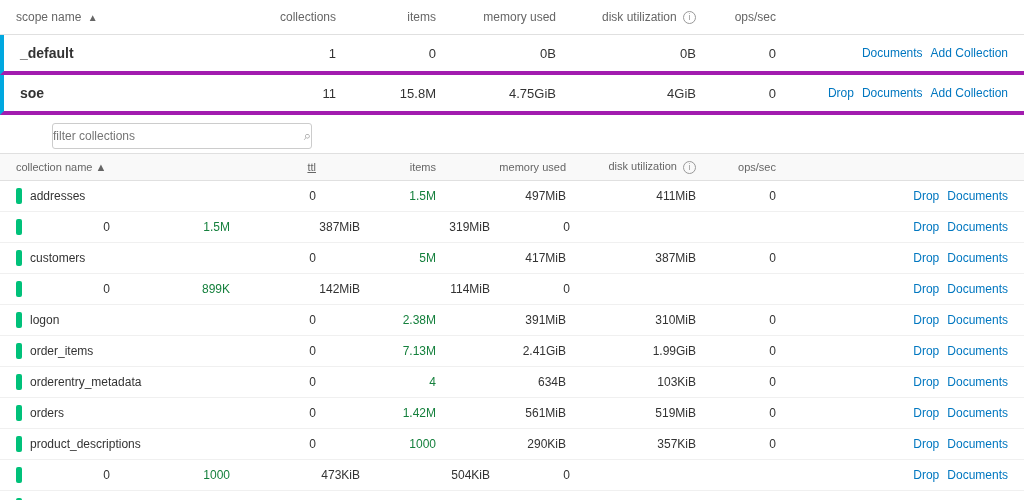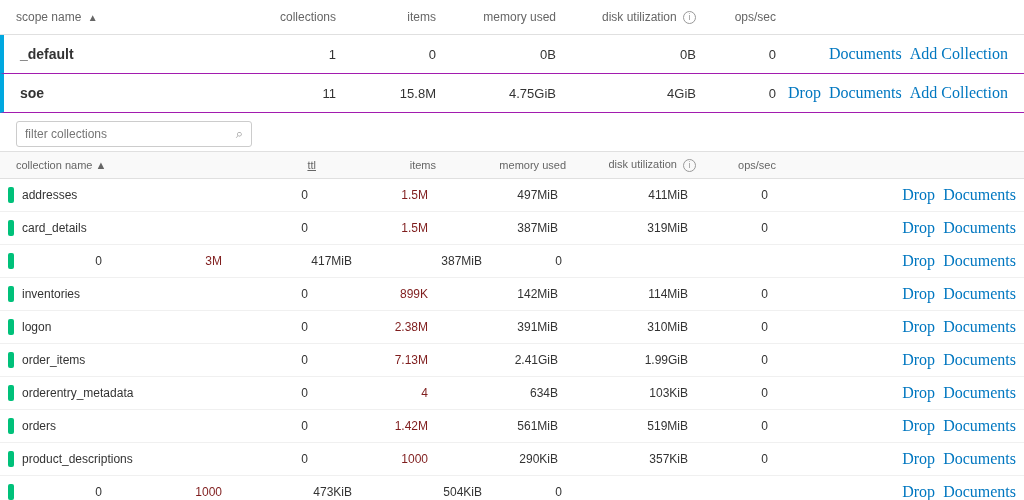"_default" .scope-row { border-bottom: 1px solid #a21caf -> 4px solid #a21caf }
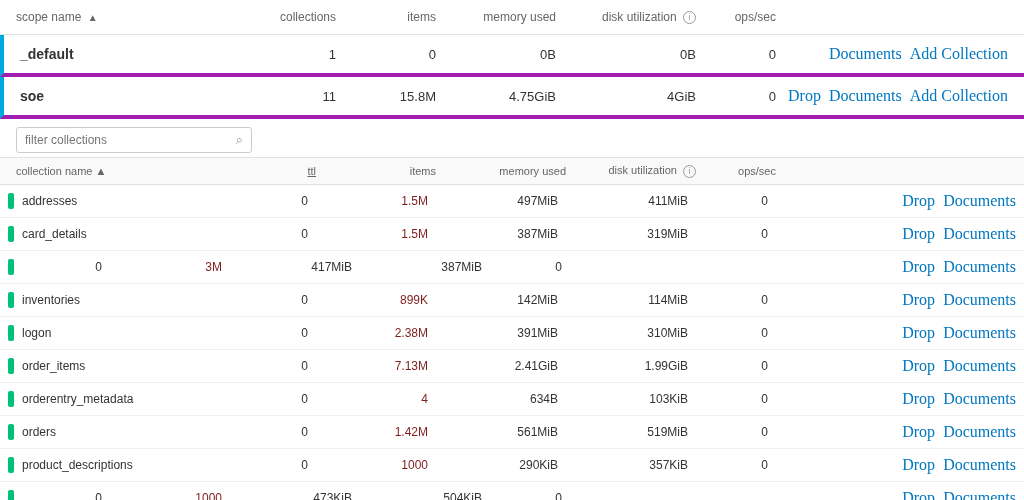"Documents" .action-link { font-family: Liberation Serif, serif -> none; font-size: 16px -> 12px }
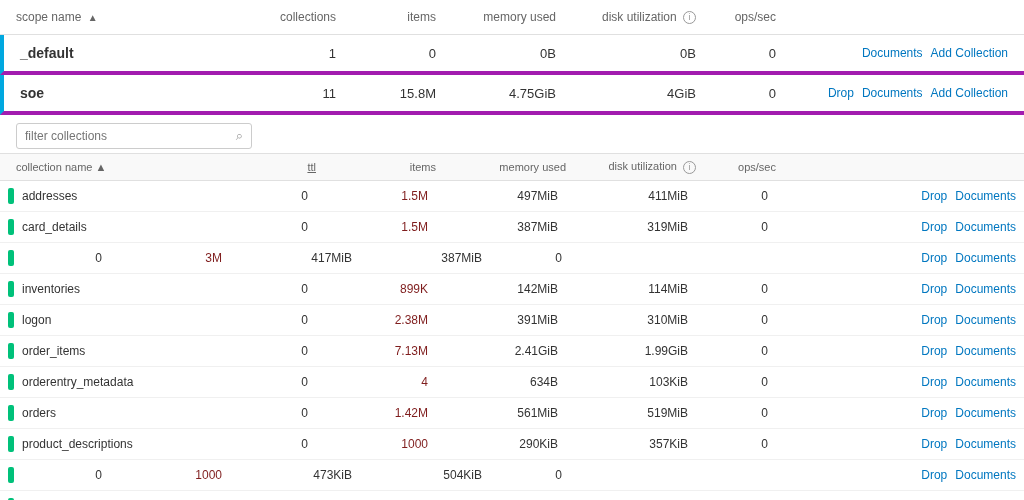"filter collections" .filter-input-wrap { margin-left: none -> 36px; padding: 4px 8px -> 4px 0; width: 236px -> 260px }
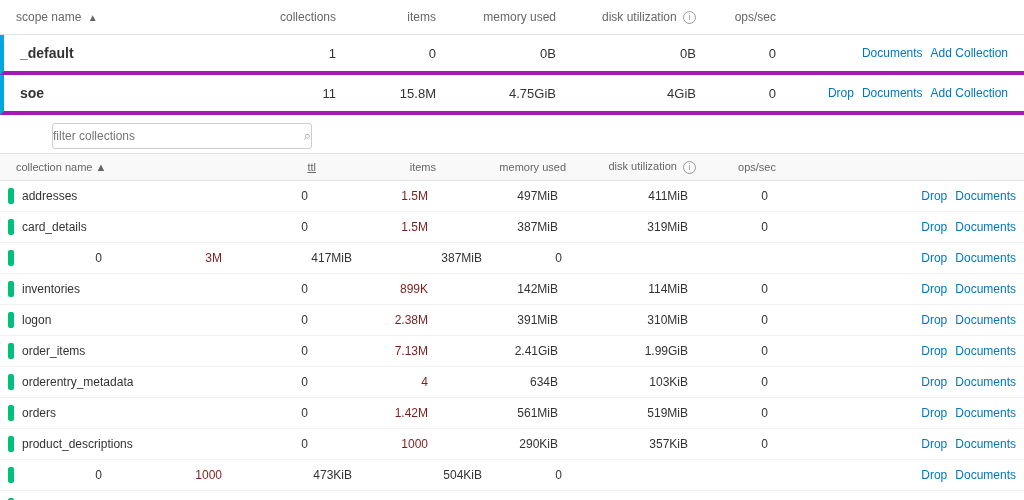"addresses" .collection-row { padding: 7px 8px -> 7px 16px }
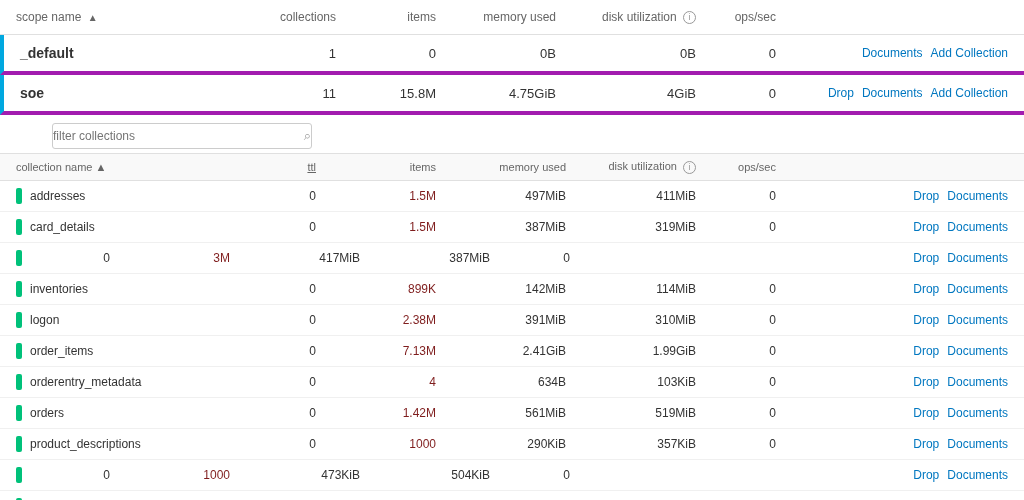"1.5M" .coll-items { color: #7f1d1d -> #15803d }
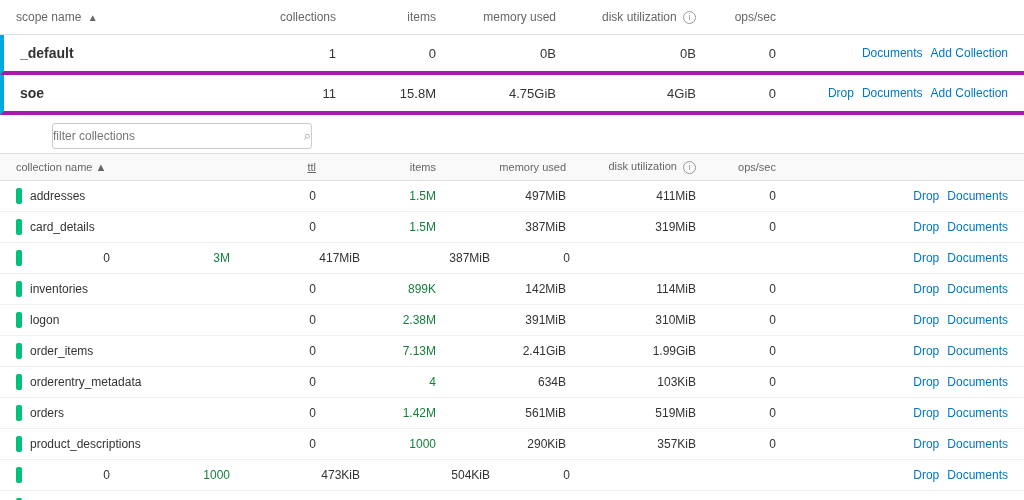"card_details" div.coll-name { html: <div>card_details</div> -> none }
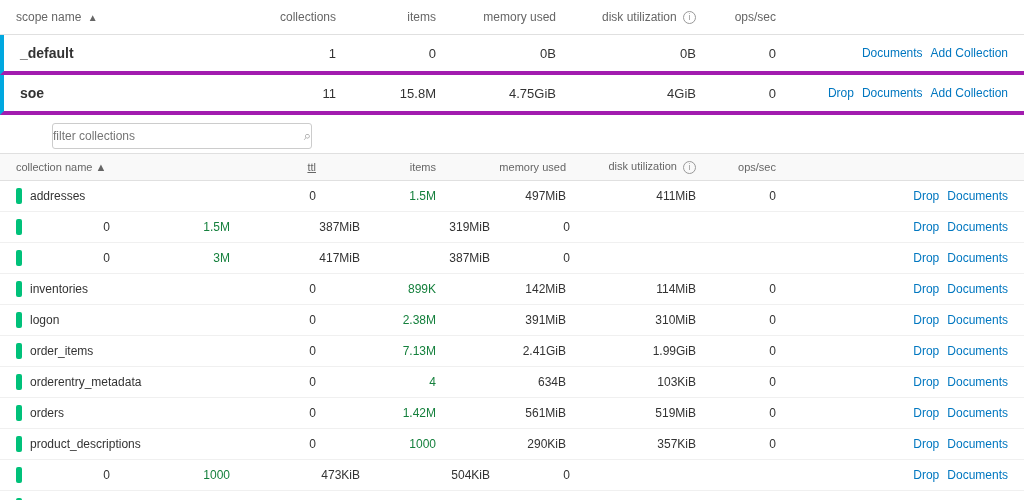"customers" div.coll-name { html: none -> <div>customers</div> }
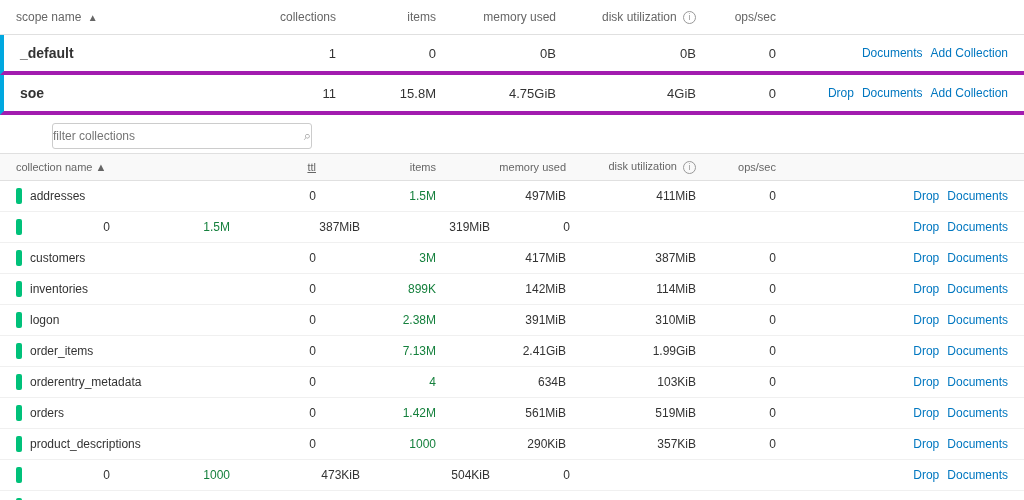"3M" div.coll-items { text: 3M -> 5M }
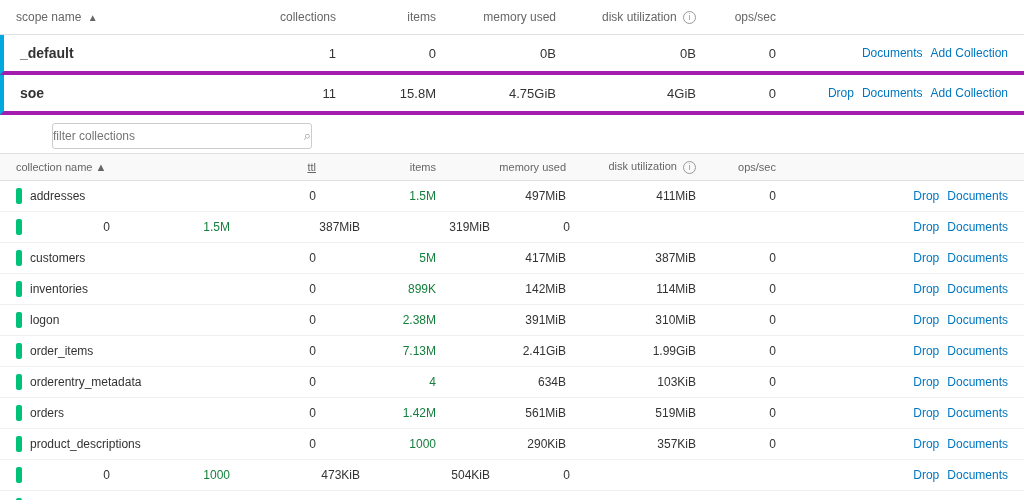"inventories" div.coll-name { html: <div>inventories</div> -> none }
